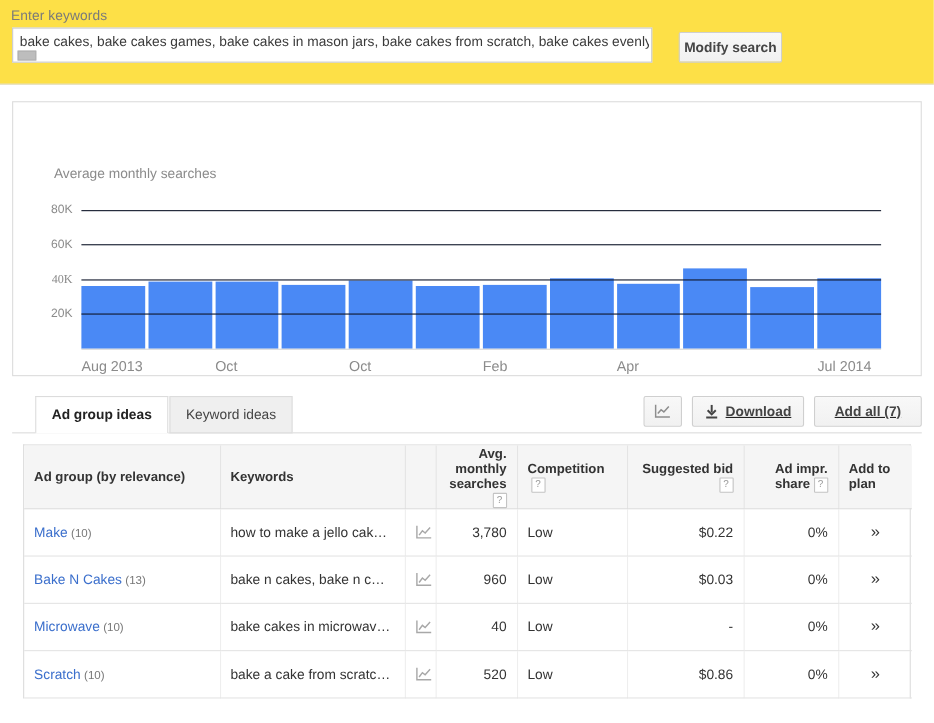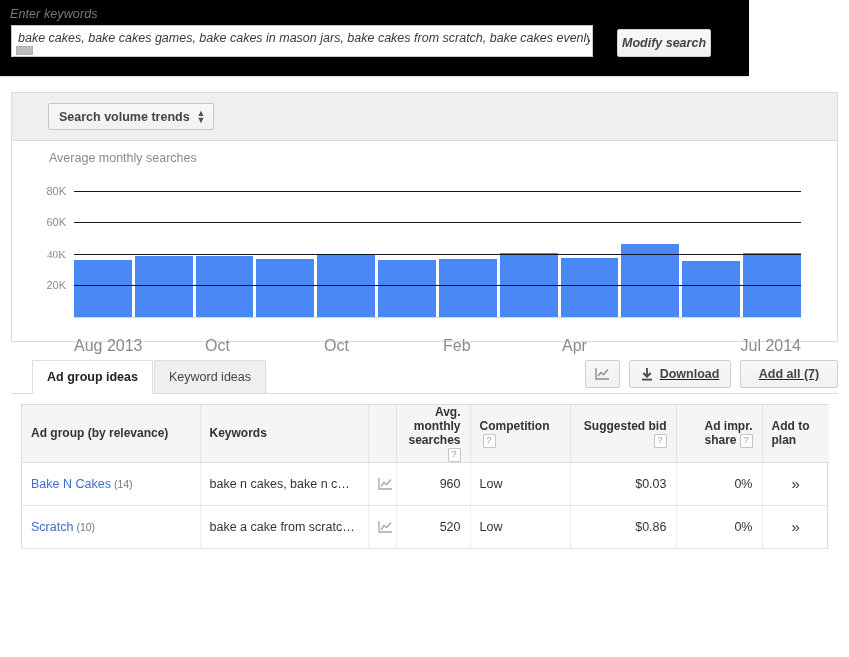"Enter keywords" .search-region { background: #000000 -> #fde047; font-style: italic -> none; width: 749px -> 849px }
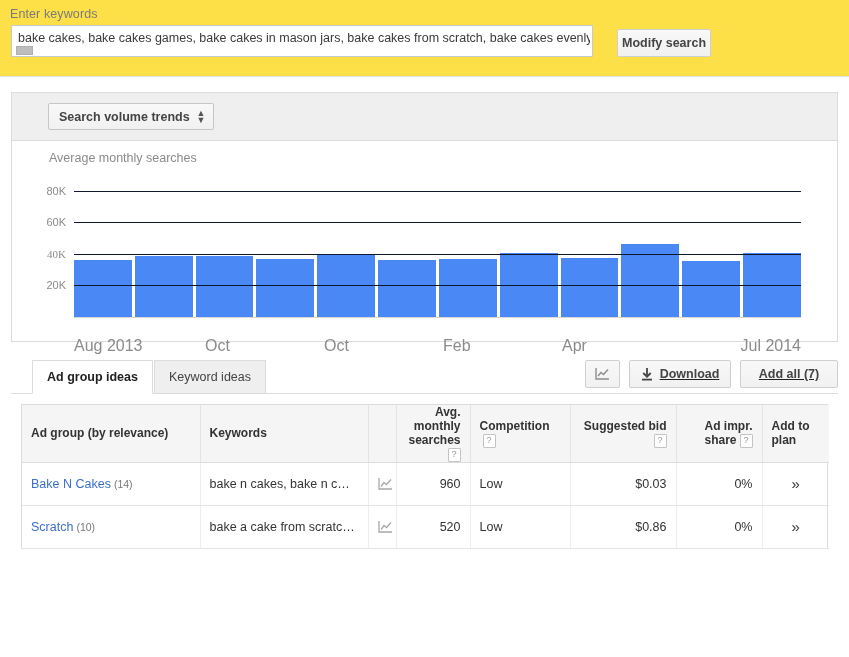"Search volume trends" div.chart-head { html: <div> <div> <span>Search volume trends</span> <span> <span>▲</span> <span>▼</span> </span> </div> </div> -> none }
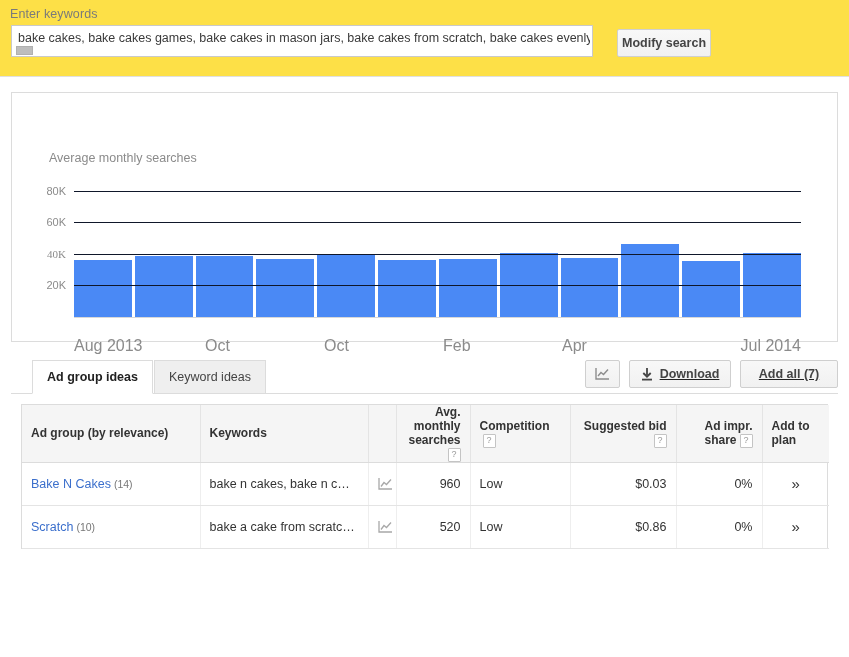"Aug 2013" .xcell { font-size: 16px -> 13px; padding-top: 20px -> 8px }
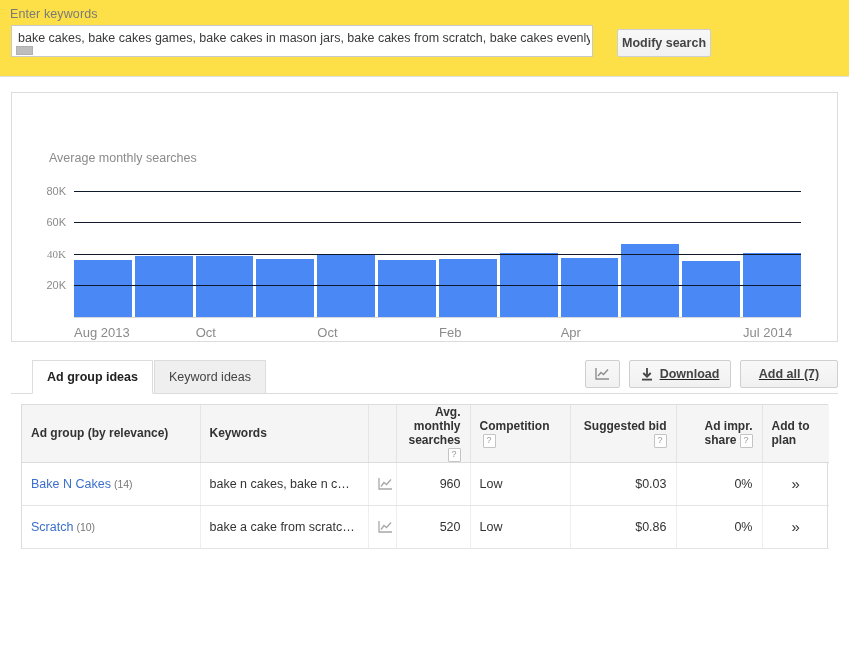"Make (10)" tr { html: none -> <tr> <td><span>Make</span><span>(10)</span></td> <td> <div>how to make a jello cak…</div> </td> <td><span><svg> <path></path> <path></path> </svg></span></td> <td>3,780</td> <td>Low</td> <td>$0.22</td> <td>0%</td> <td>»</td> </tr> }
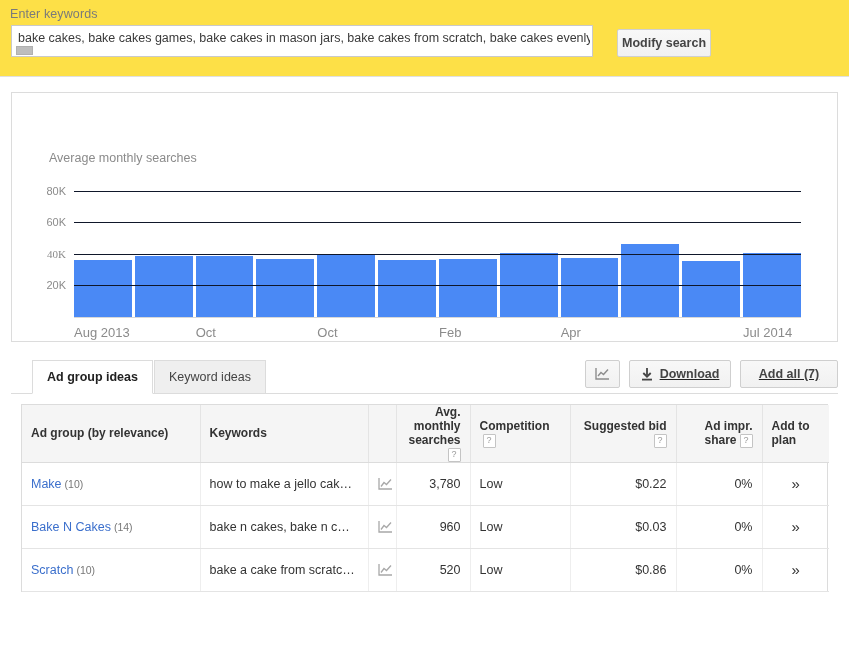"(14)" span.grp-count { text: 14 -> 13 }
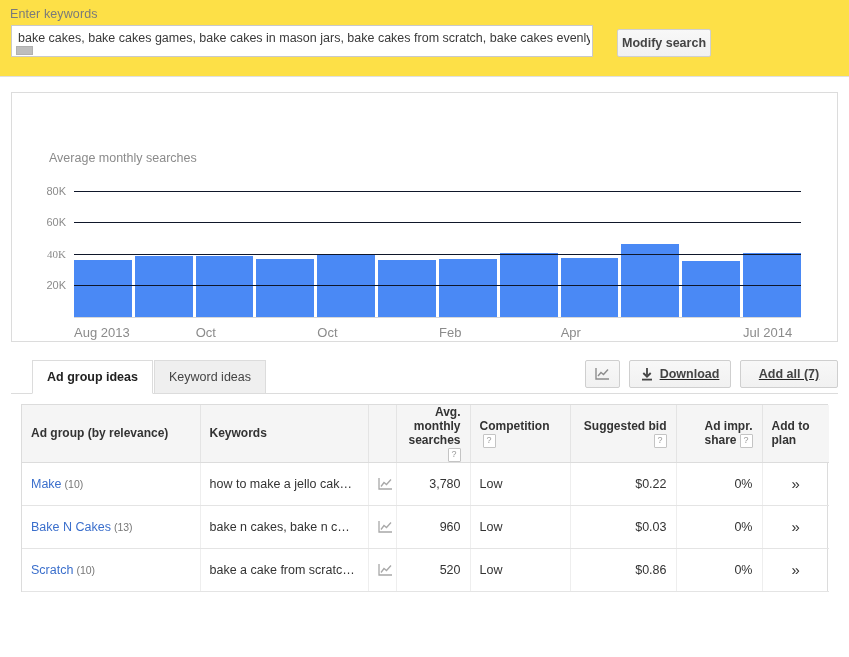"Microwave (10)" tr { html: none -> <tr> <td><span>Microwave</span><span>(10)</span></td> <td> <div>bake cakes in microwav…</div> </td> <td><span><svg> <path></path> <path></path> </svg></span></td> <td>40</td> <td>Low</td> <td>-</td> <td>0%</td> <td>»</td> </tr> }
